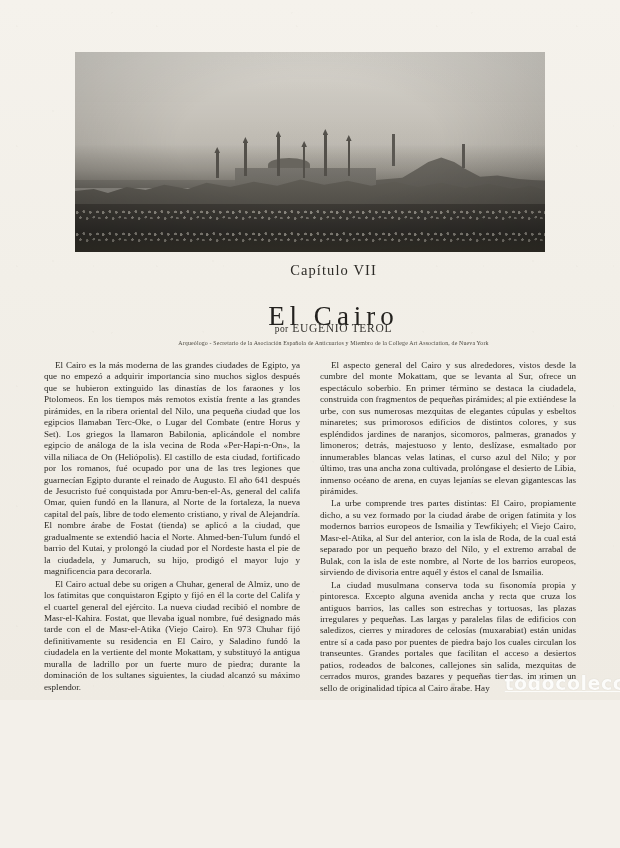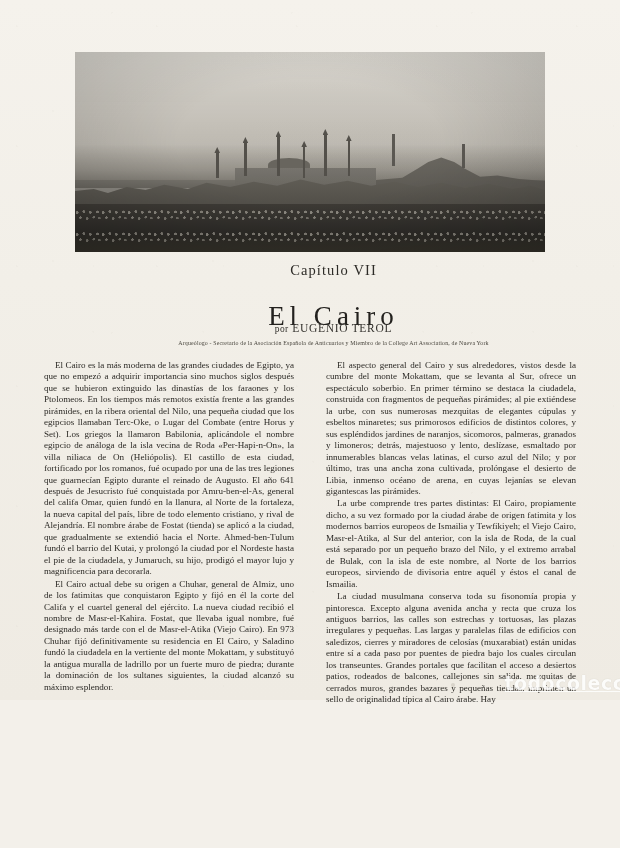"El Cairo es la más" #cols { gap: 32px -> 20px }
